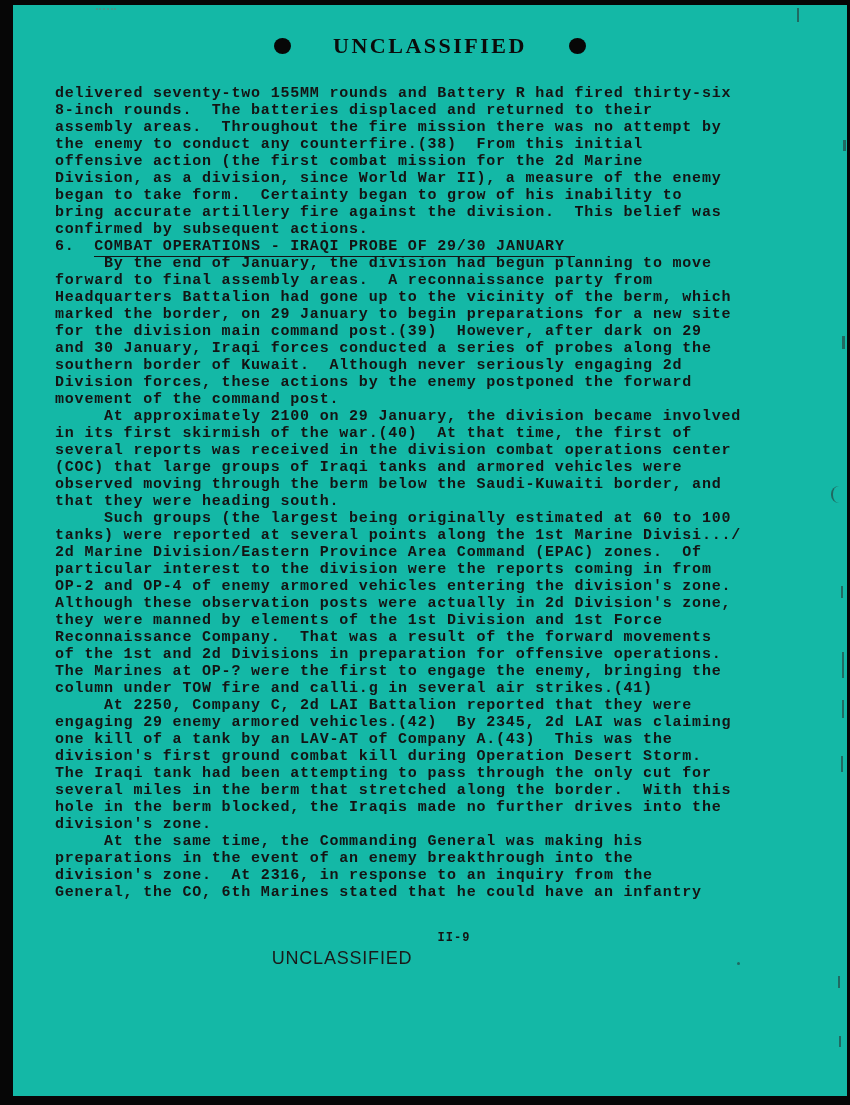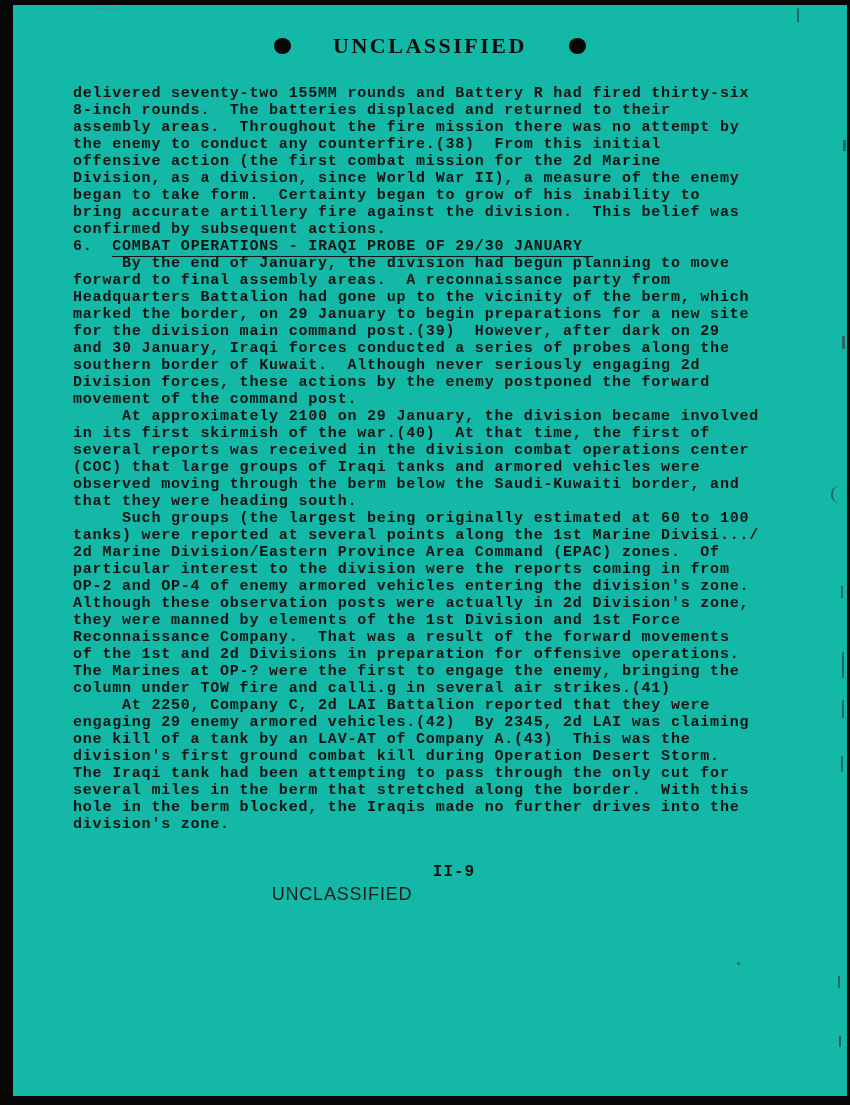"delivered seventy-two 155MM rounds and" .doc-body { padding-left: 60px -> 42px }
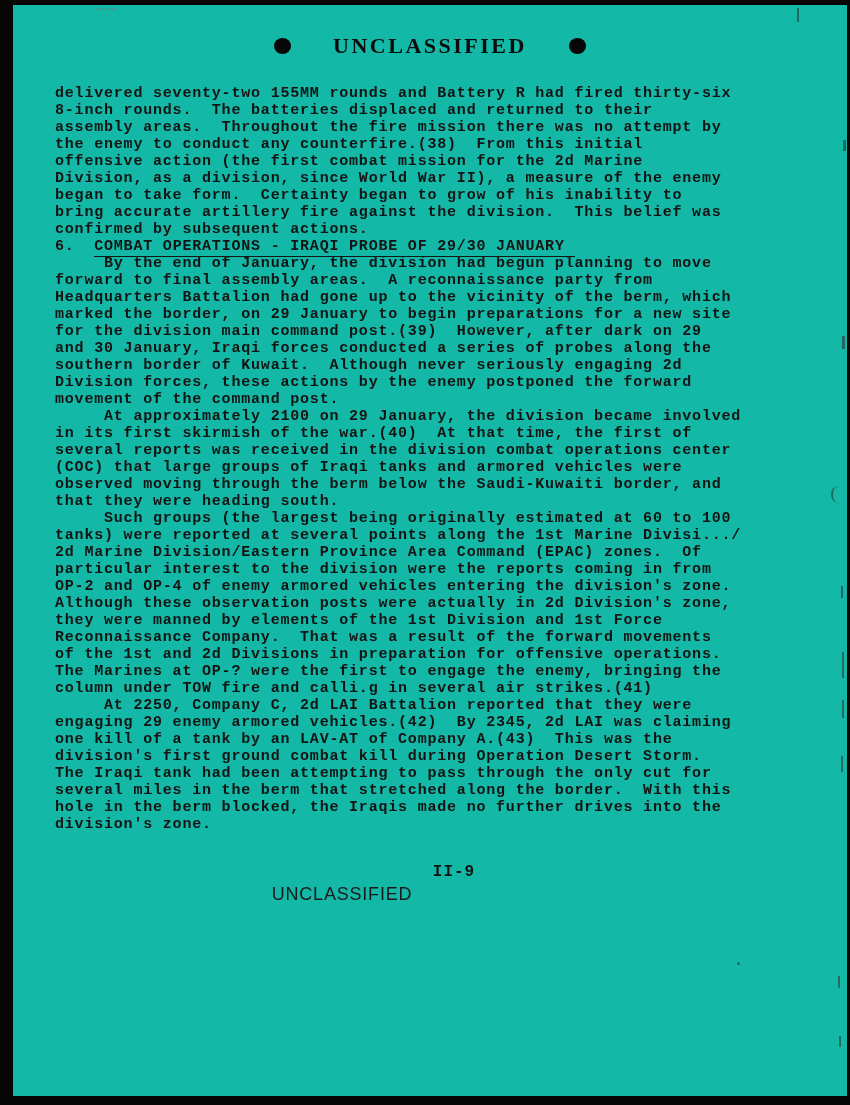"At the same time, the" pre.para { html: none -> <pre> At the same time, the Commanding General was making his preparations in the event of an enemy breakthrough into the division's zone. At 2316, in response to an inquiry from the General, the CO, 6th Marines stated that he could have an infantry</pre> }
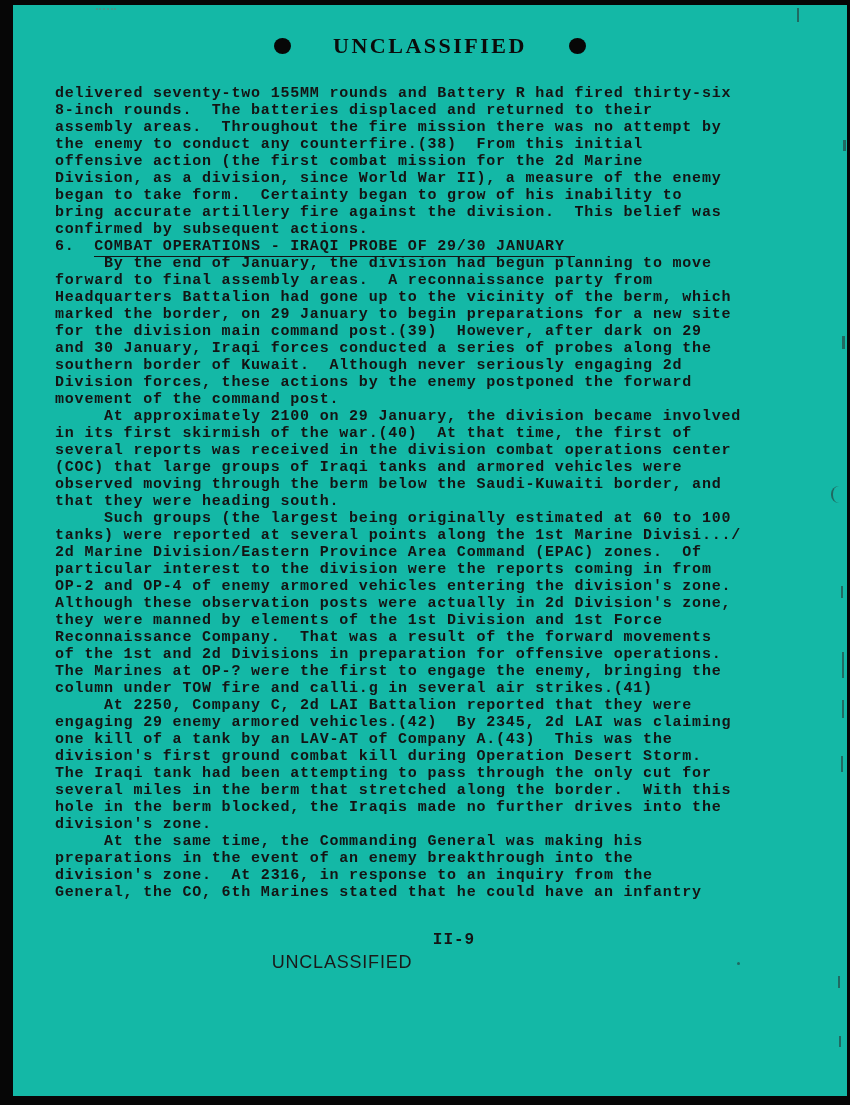"II-9" .page-number { font-size: 16px -> 12px }
